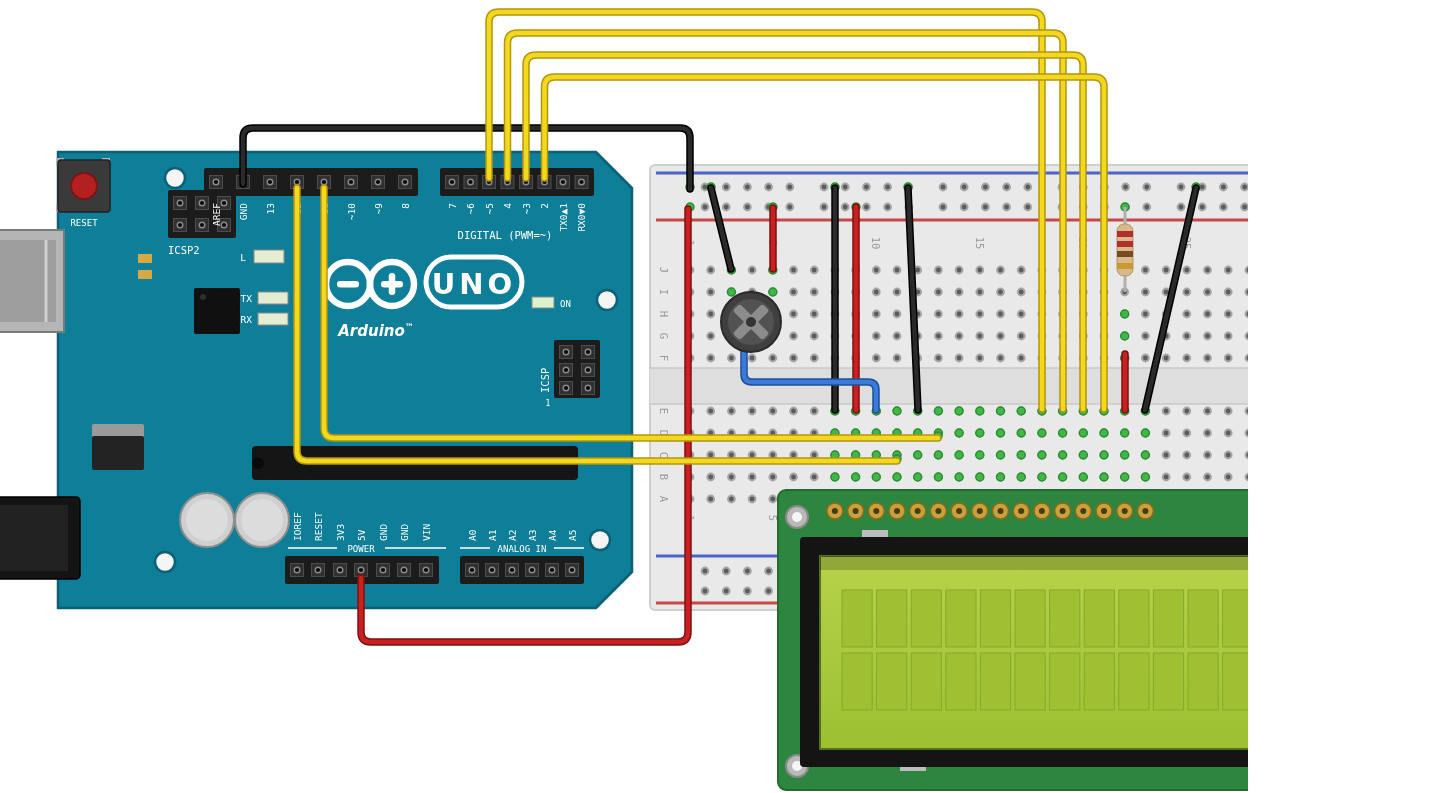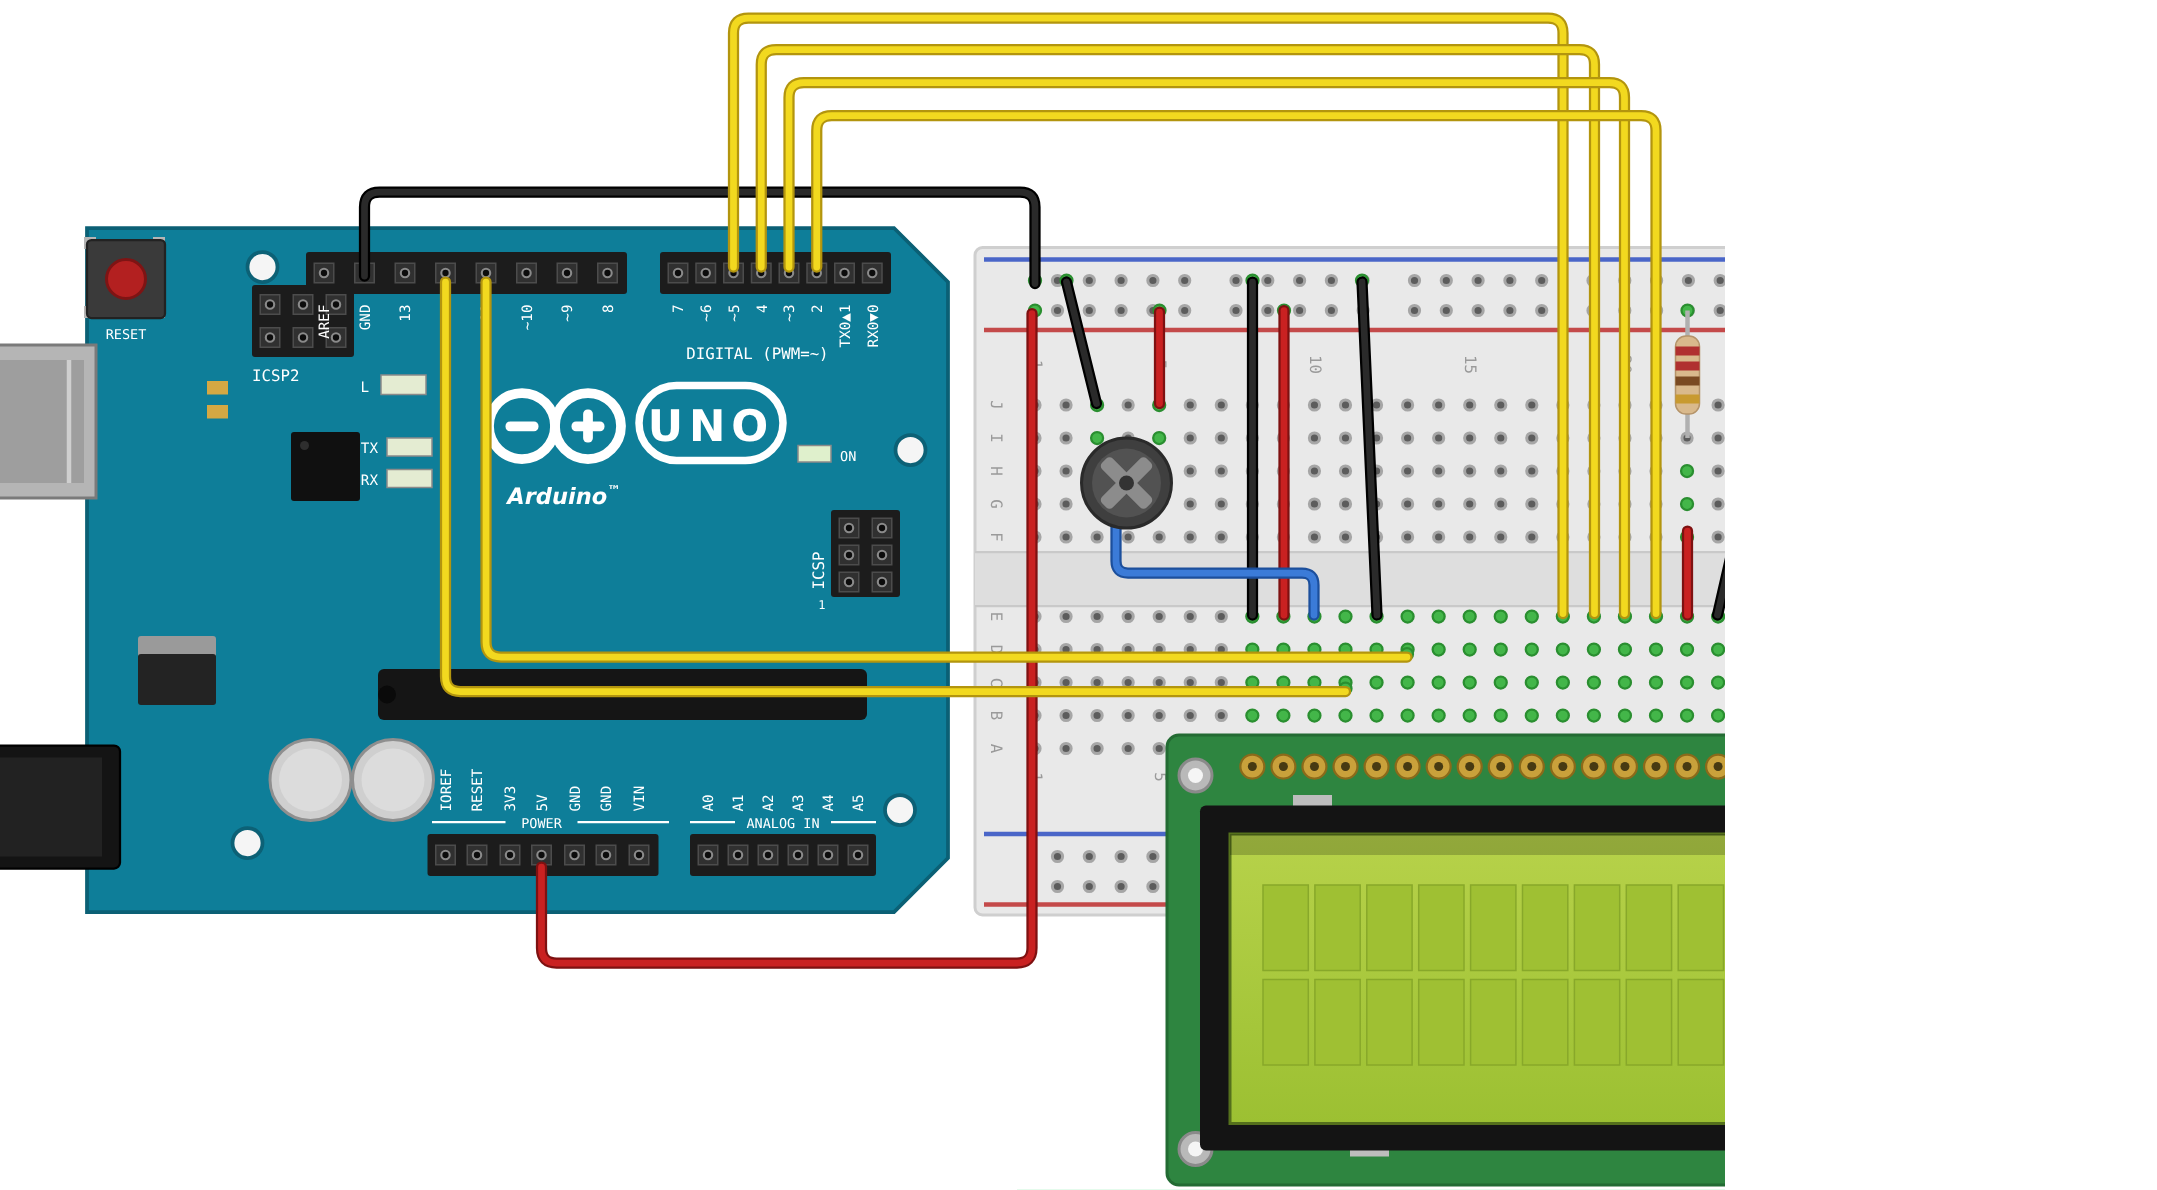"RESET" .stage { background: #86efac -> #f0abfc; width: 1150px -> 1248px }
